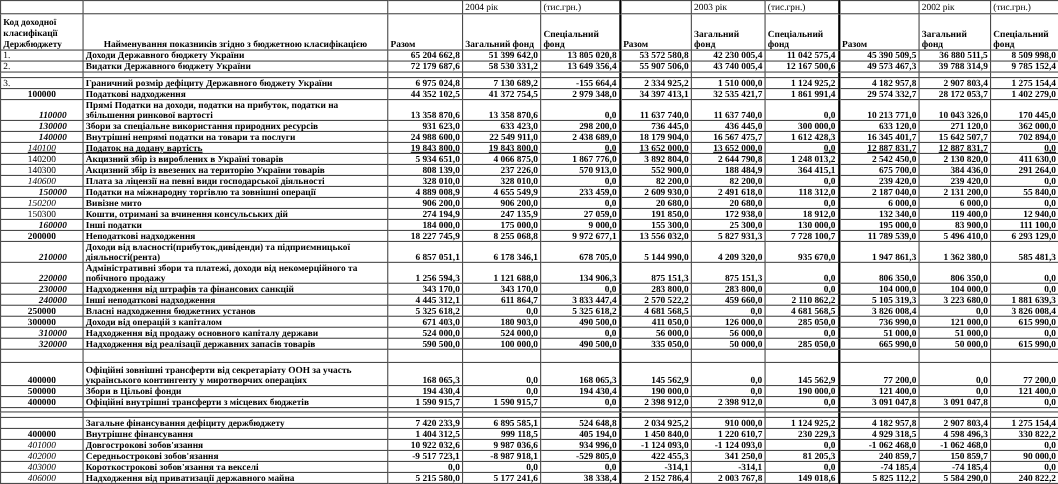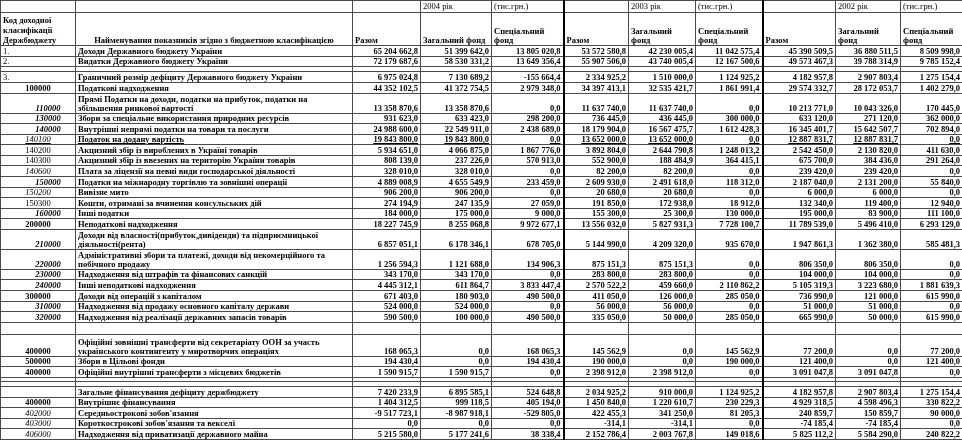"250000" tr { html: none -> <tr> <td>250000</td> <td>Власні надходження бюджетних установ</td> <td>5 325 618,2</td> <td>0,0</td> <td>5 325 618,2</td> <td>4 681 568,5</td> <td>0,0</td> <td>4 681 568,5</td> <td>3 826 008,4</td> <td>0,0</td> <td>3 826 008,4</td> </tr> }
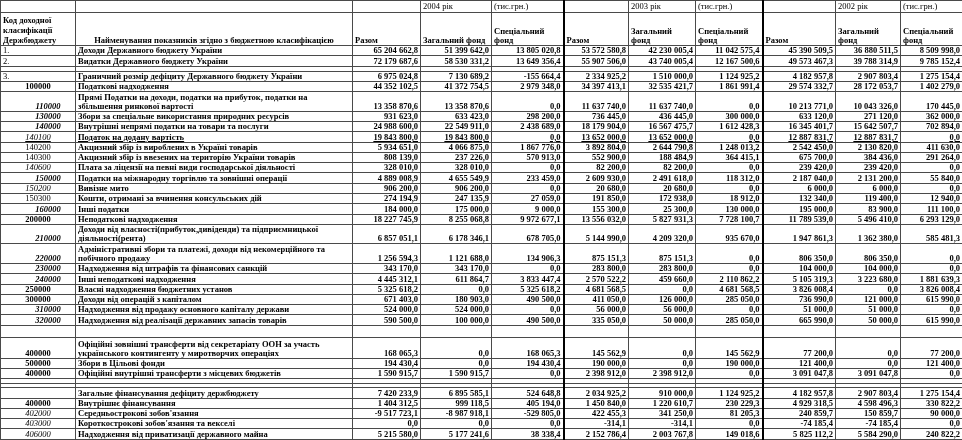"401000" tr { html: none -> <tr> <td>401000</td> <td>Довгострокові зобов'язання</td> <td>10 922 032,6</td> <td>9 987 036,6</td> <td>934 996,0</td> <td>-1 124 093,0</td> <td>-1 124 093,0</td> <td>0,0</td> <td>-1 062 468,0</td> <td>-1 062 468,0</td> <td>0,0</td> </tr> }
